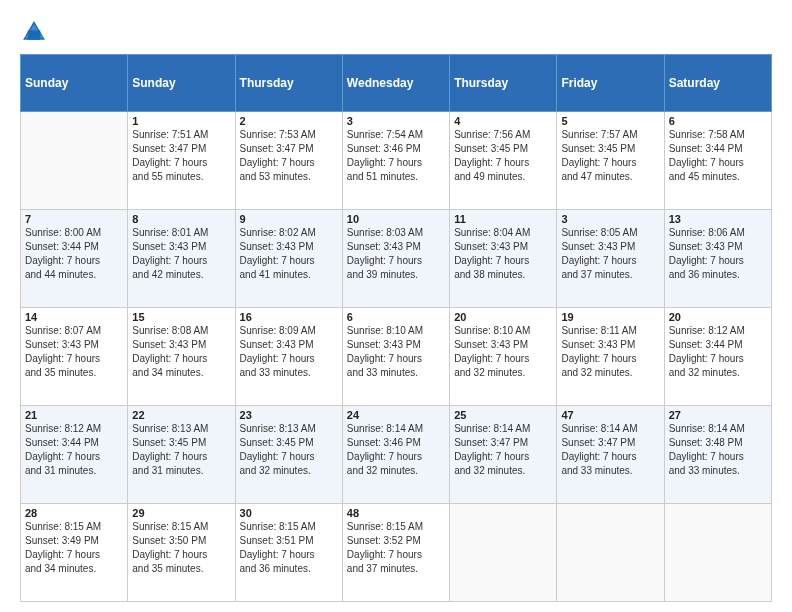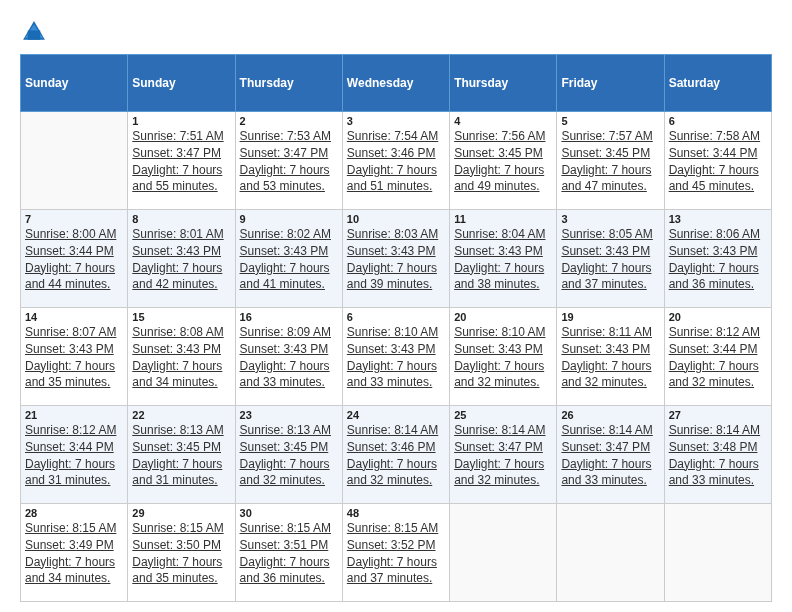"Sunrise: 7:51 AM" .day-info { font-size: 12px -> 10px; text-decoration: underline -> none }
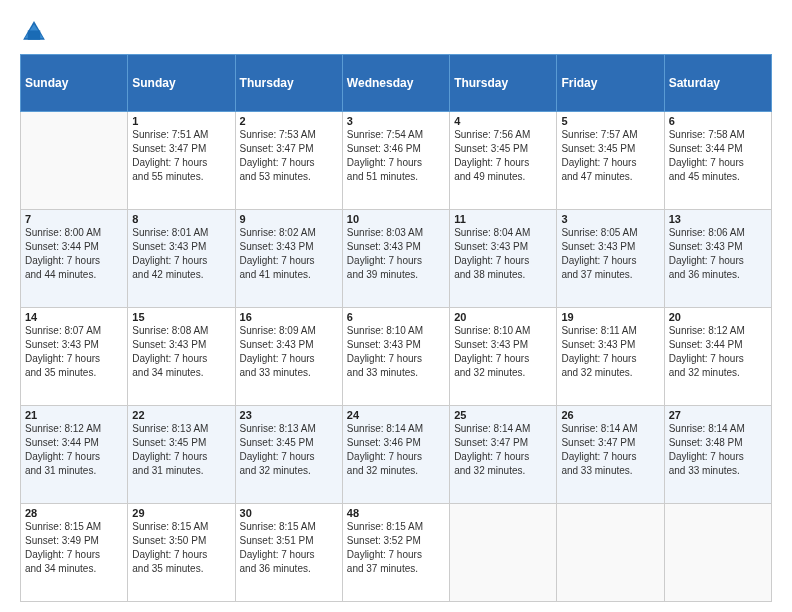"26" span.day-num { text: 26 -> 47 }
